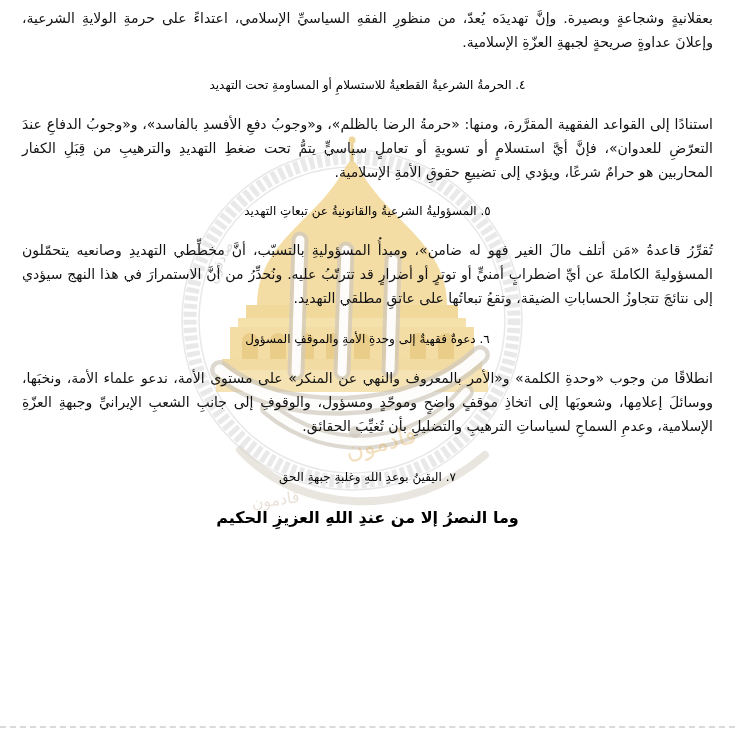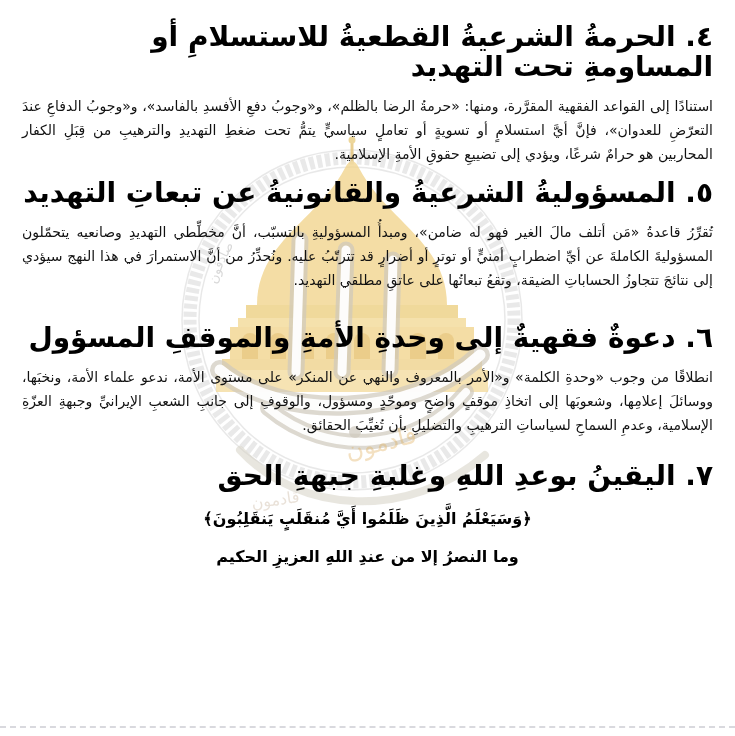"بعقلانيةٍ وشجاعةٍ وبصيرة. وإنَّ تهديدَه" p.body { html: none -> <p>بعقلانيةٍ وشجاعةٍ وبصيرة. وإنَّ تهديدَه يُعدّ، من منظورِ الفقهِ السياسيِّ الإسلامي، اعتداءً على حرمةِ الولايةِ الشرعية، وإعلانَ عداوةٍ صريحةٍ لجبهةِ العزّةِ الإسلامية.</p> }
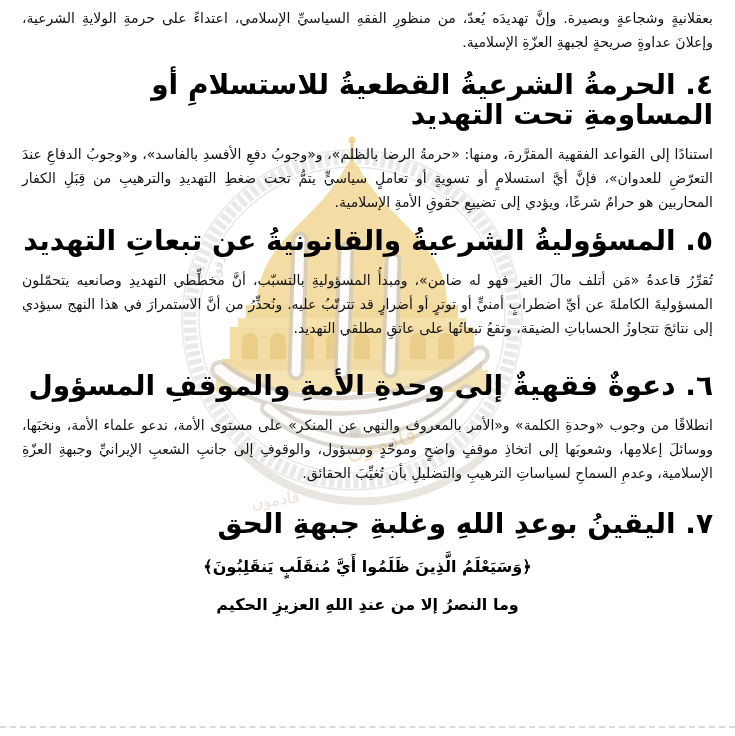"٤. الحرمةُ الشرعيةُ القطعيةُ للاستسلامِ" h2.sec { font-size: 28px -> 12px; font-weight: bold -> normal; text-align: right -> center }
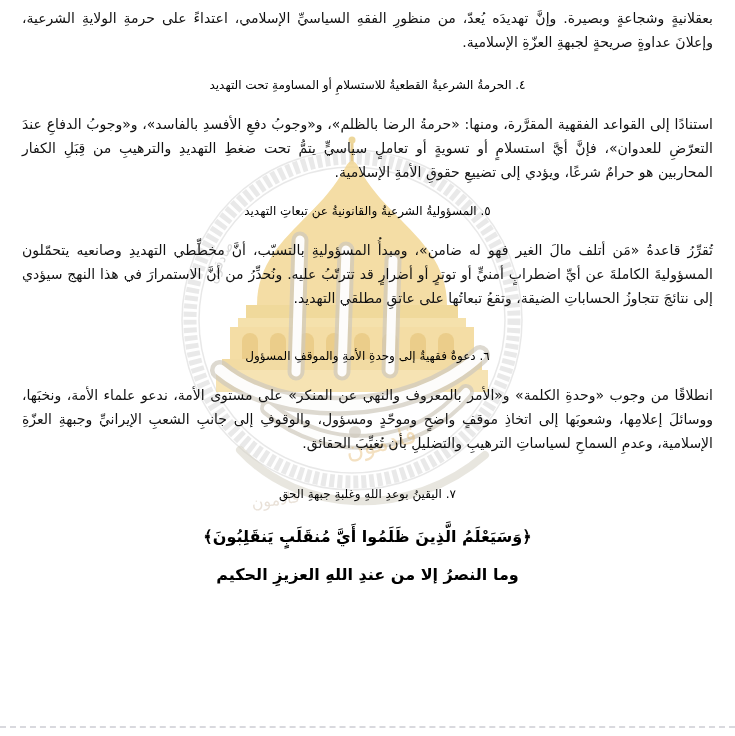"٦. دعوةٌ فقهيةٌ إلى وحدةِ" h2.sec6 { margin-top: 31px -> 14px }
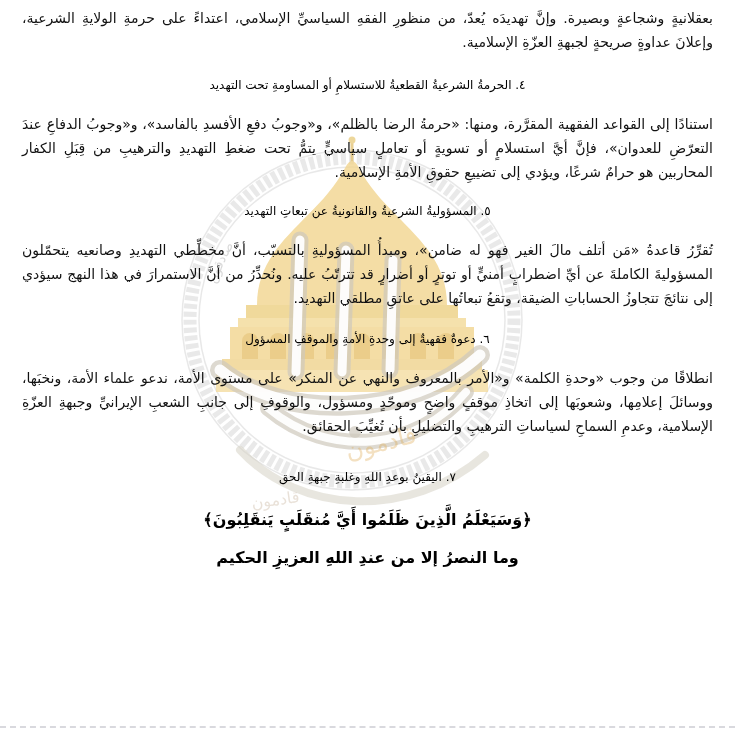"﴿وَسَيَعْلَمُ الَّذِينَ ظَلَمُوا أَيَّ" p.centered { html: <p>﴿وَسَيَعْلَمُ الَّذِينَ ظَلَمُوا أَيَّ مُنقَلَبٍ يَنقَلِبُونَ﴾</p> -> none }
